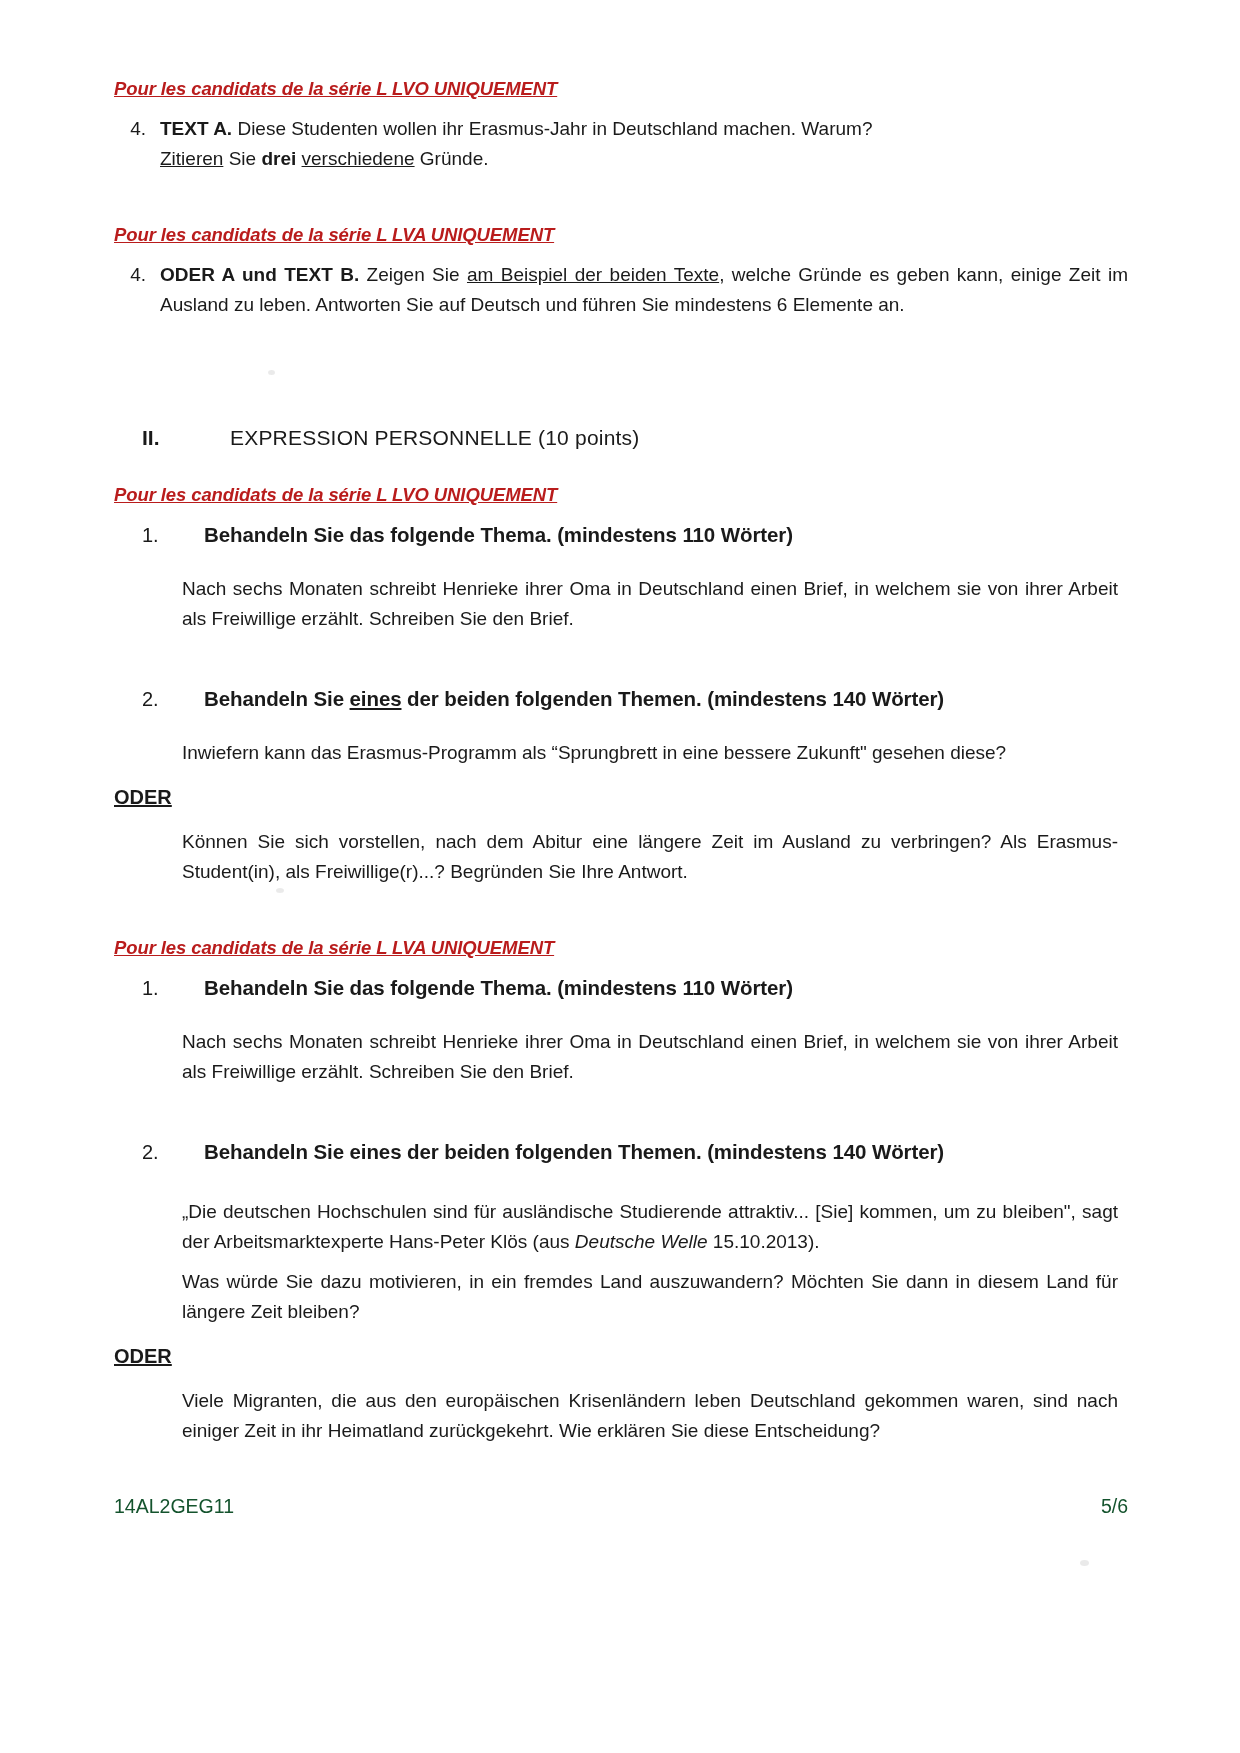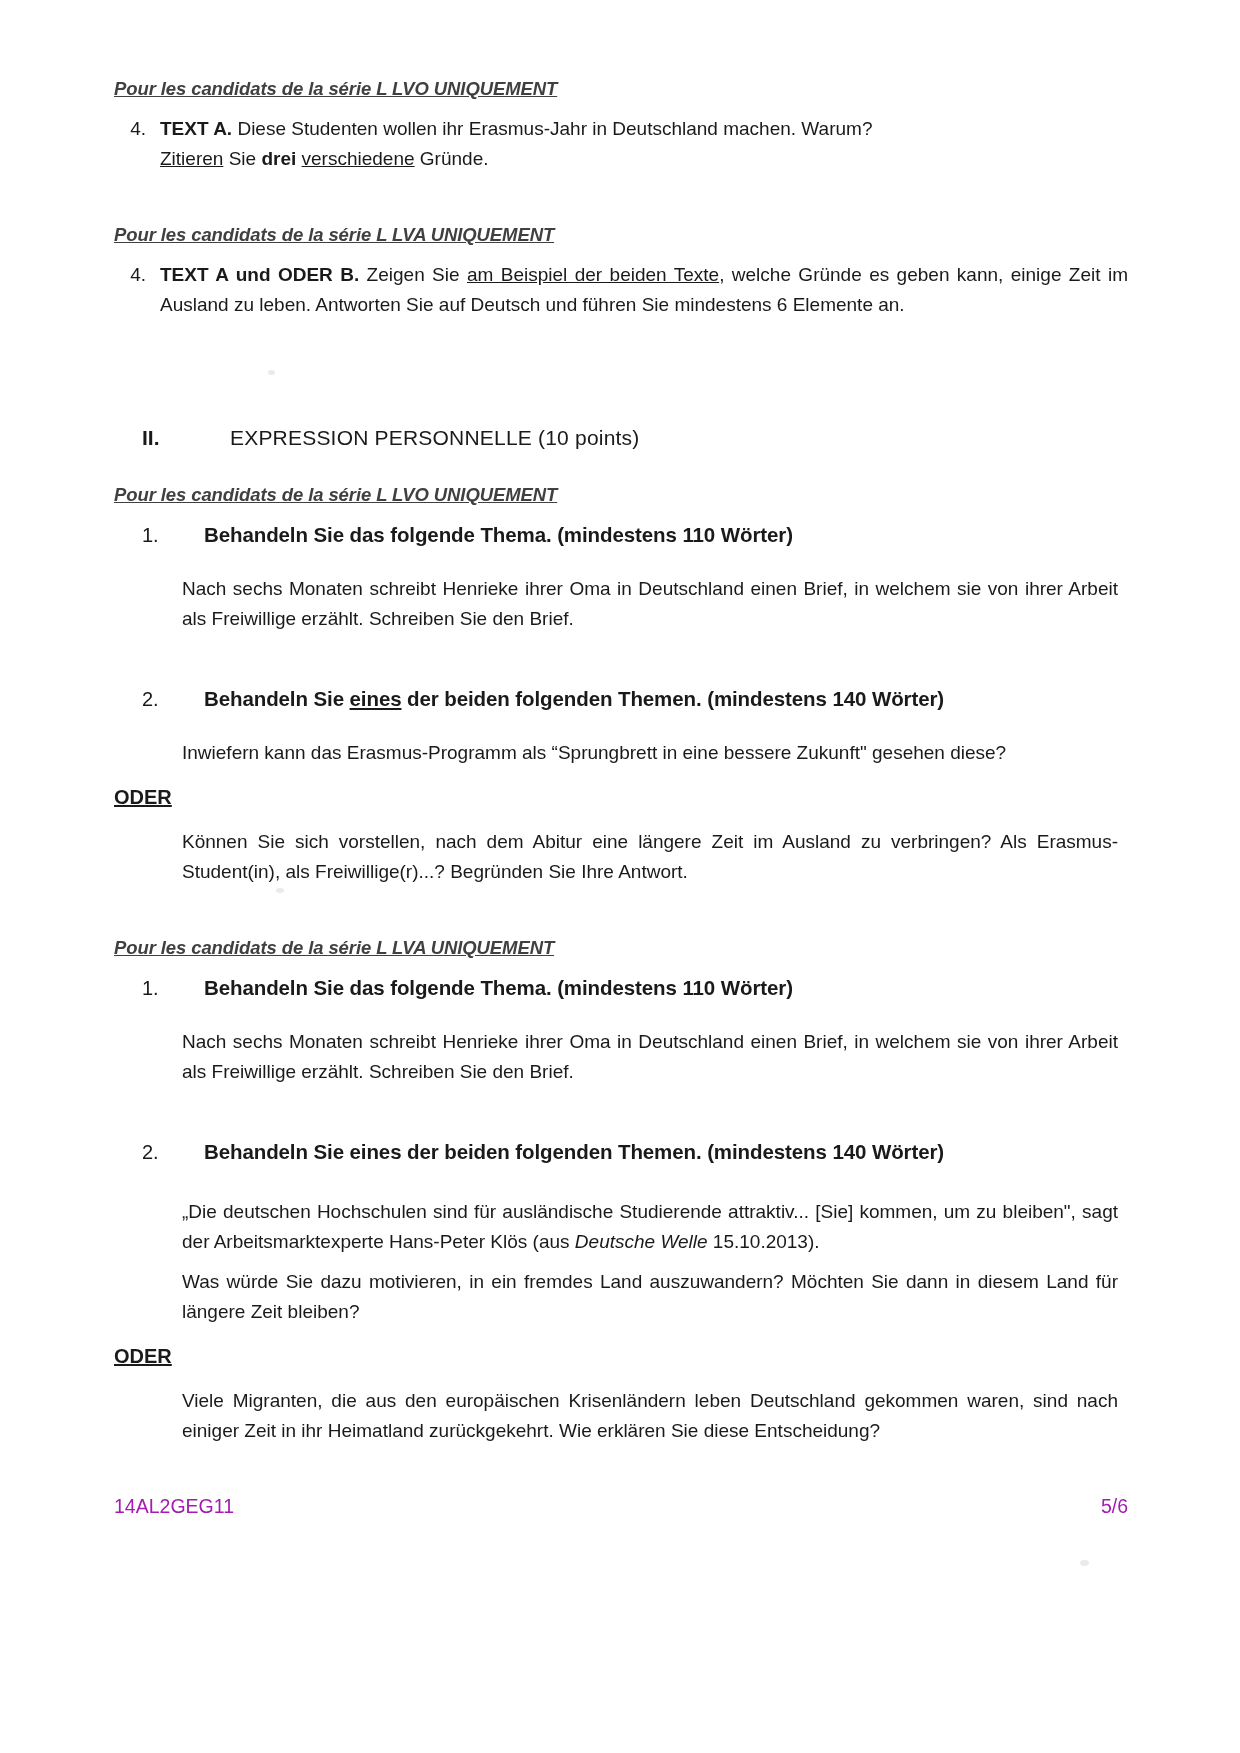"Pour les candidats de la" .section-head { color: #404040 -> #b91c1c }
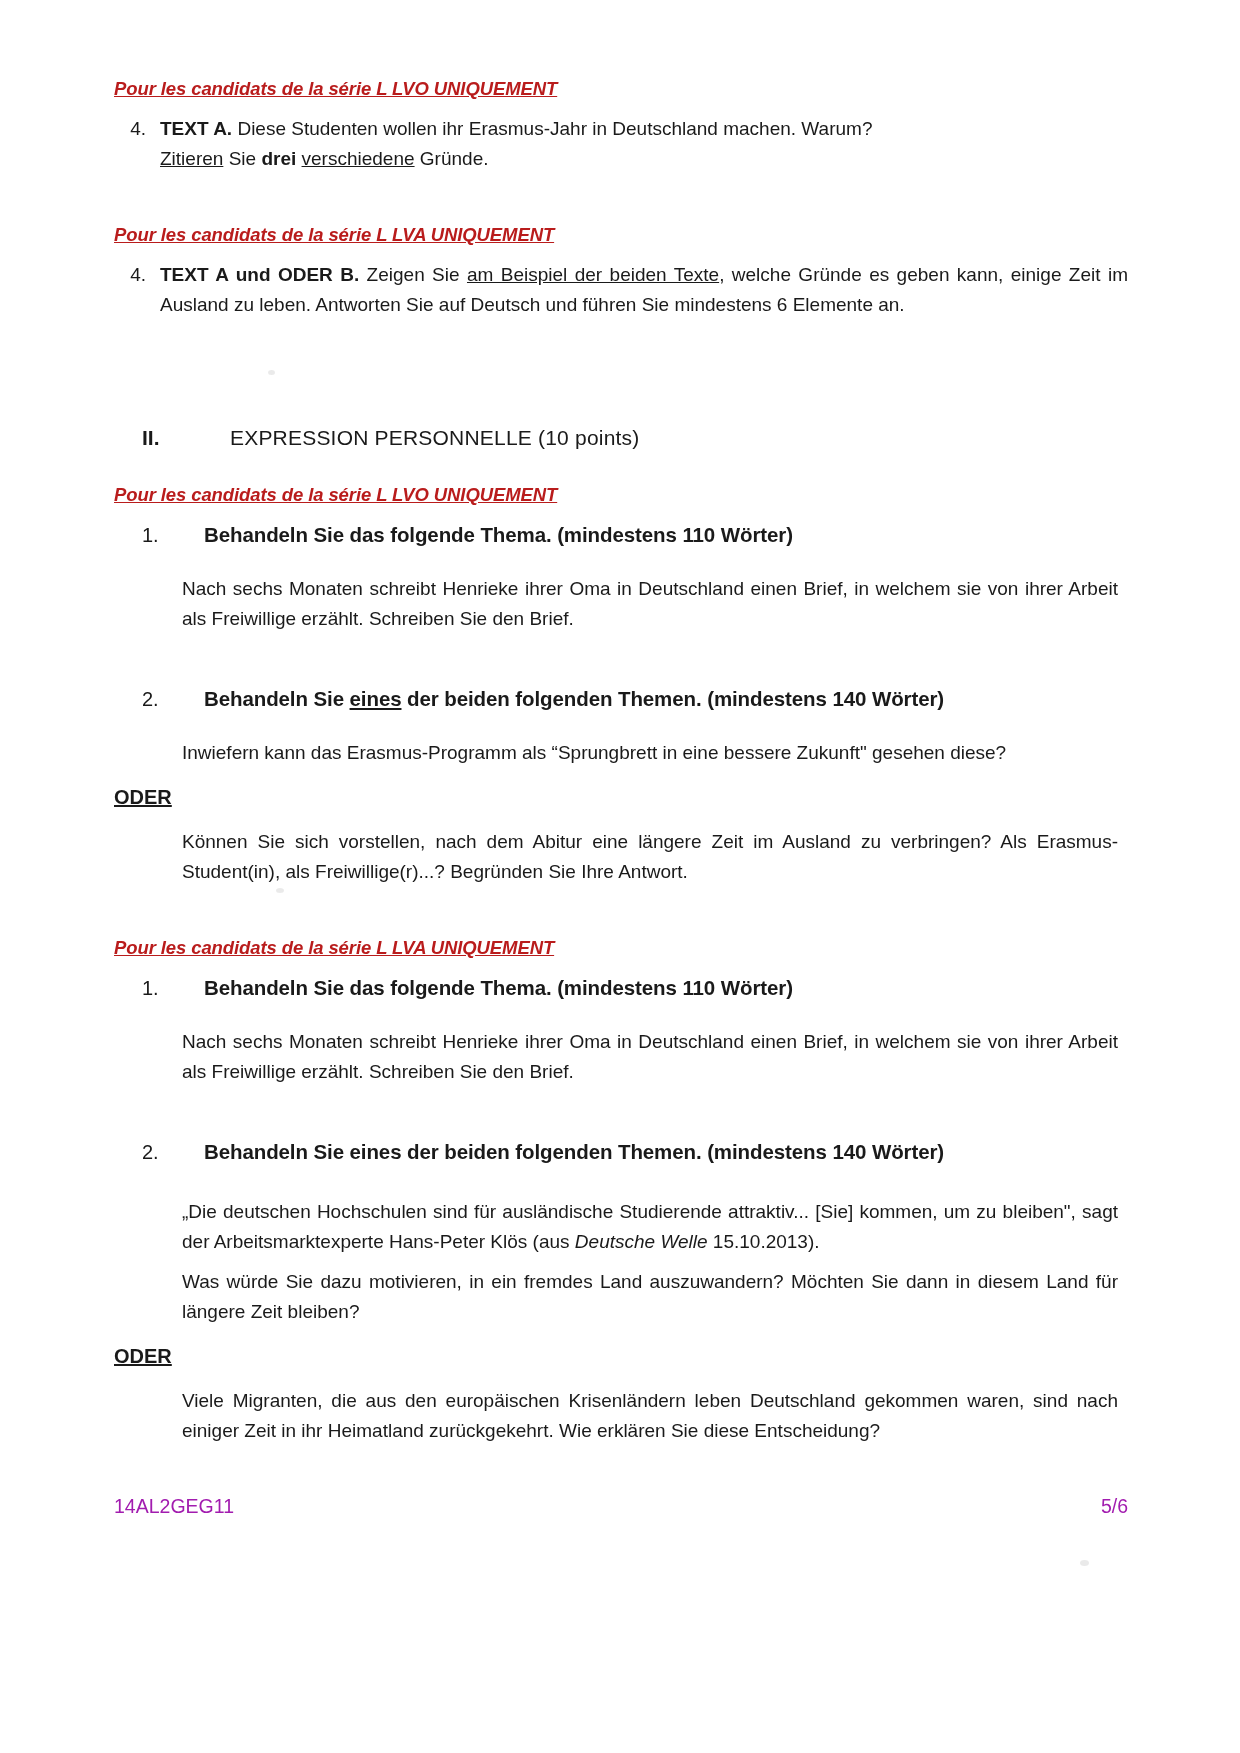"TEXT A und ODER B." b { text: TEXT A und ODER -> ODER A und TEXT }
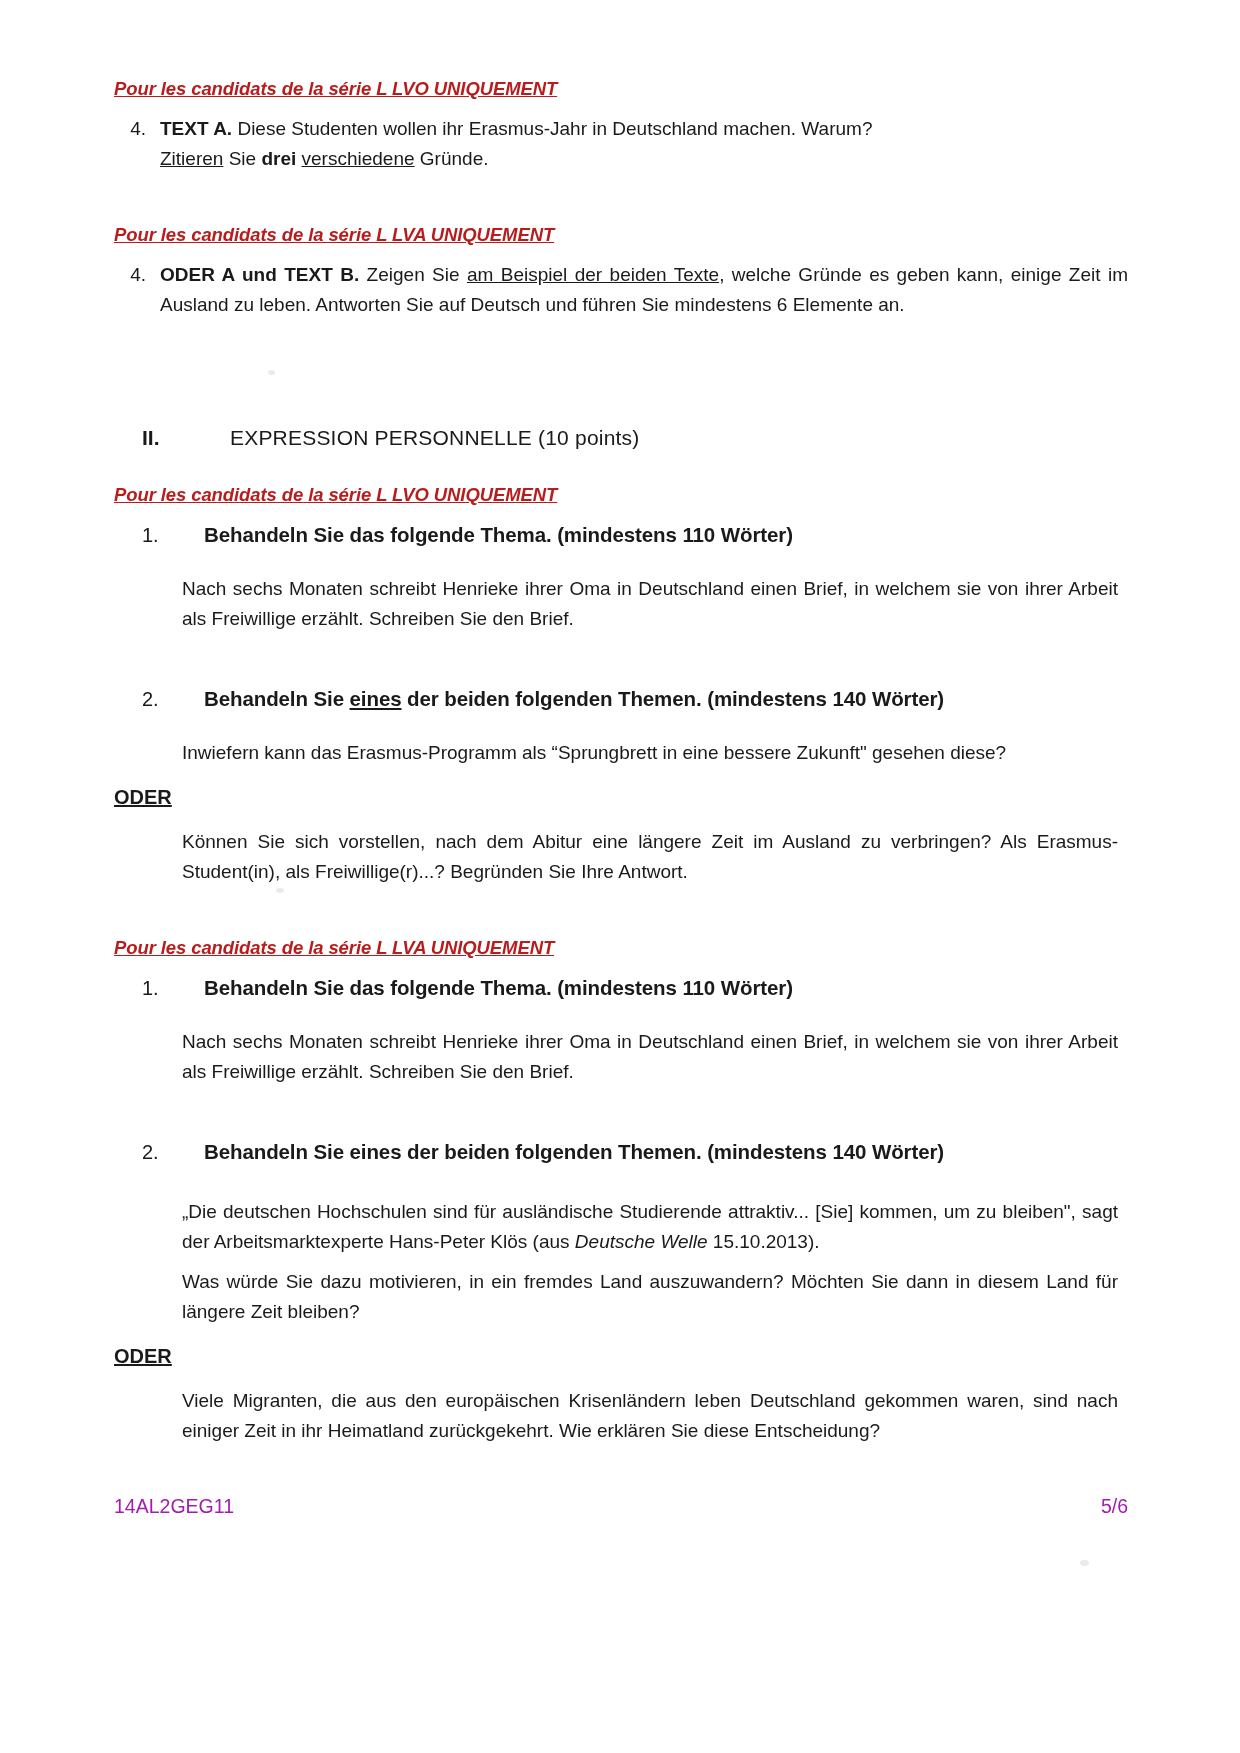"14AL2GEG11" .footer { color: #a21caf -> #14532d }
